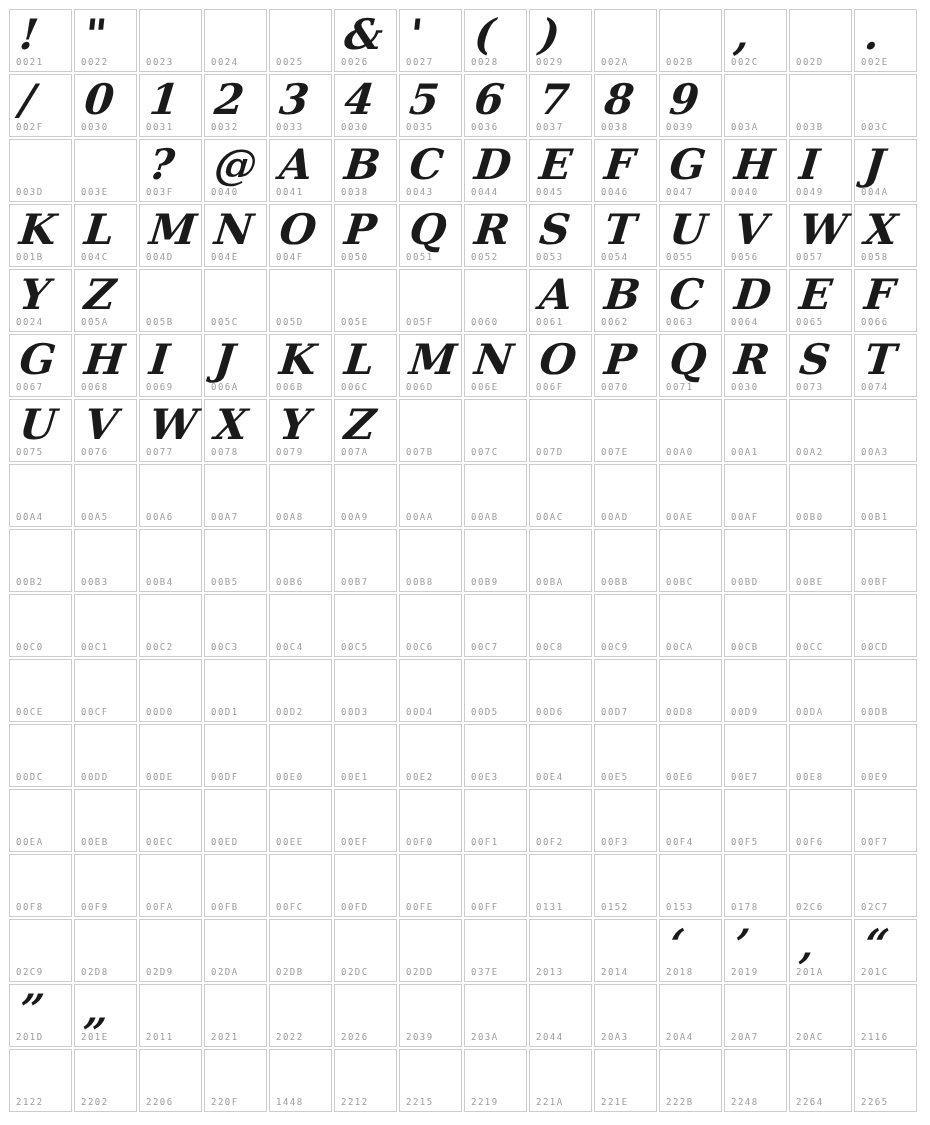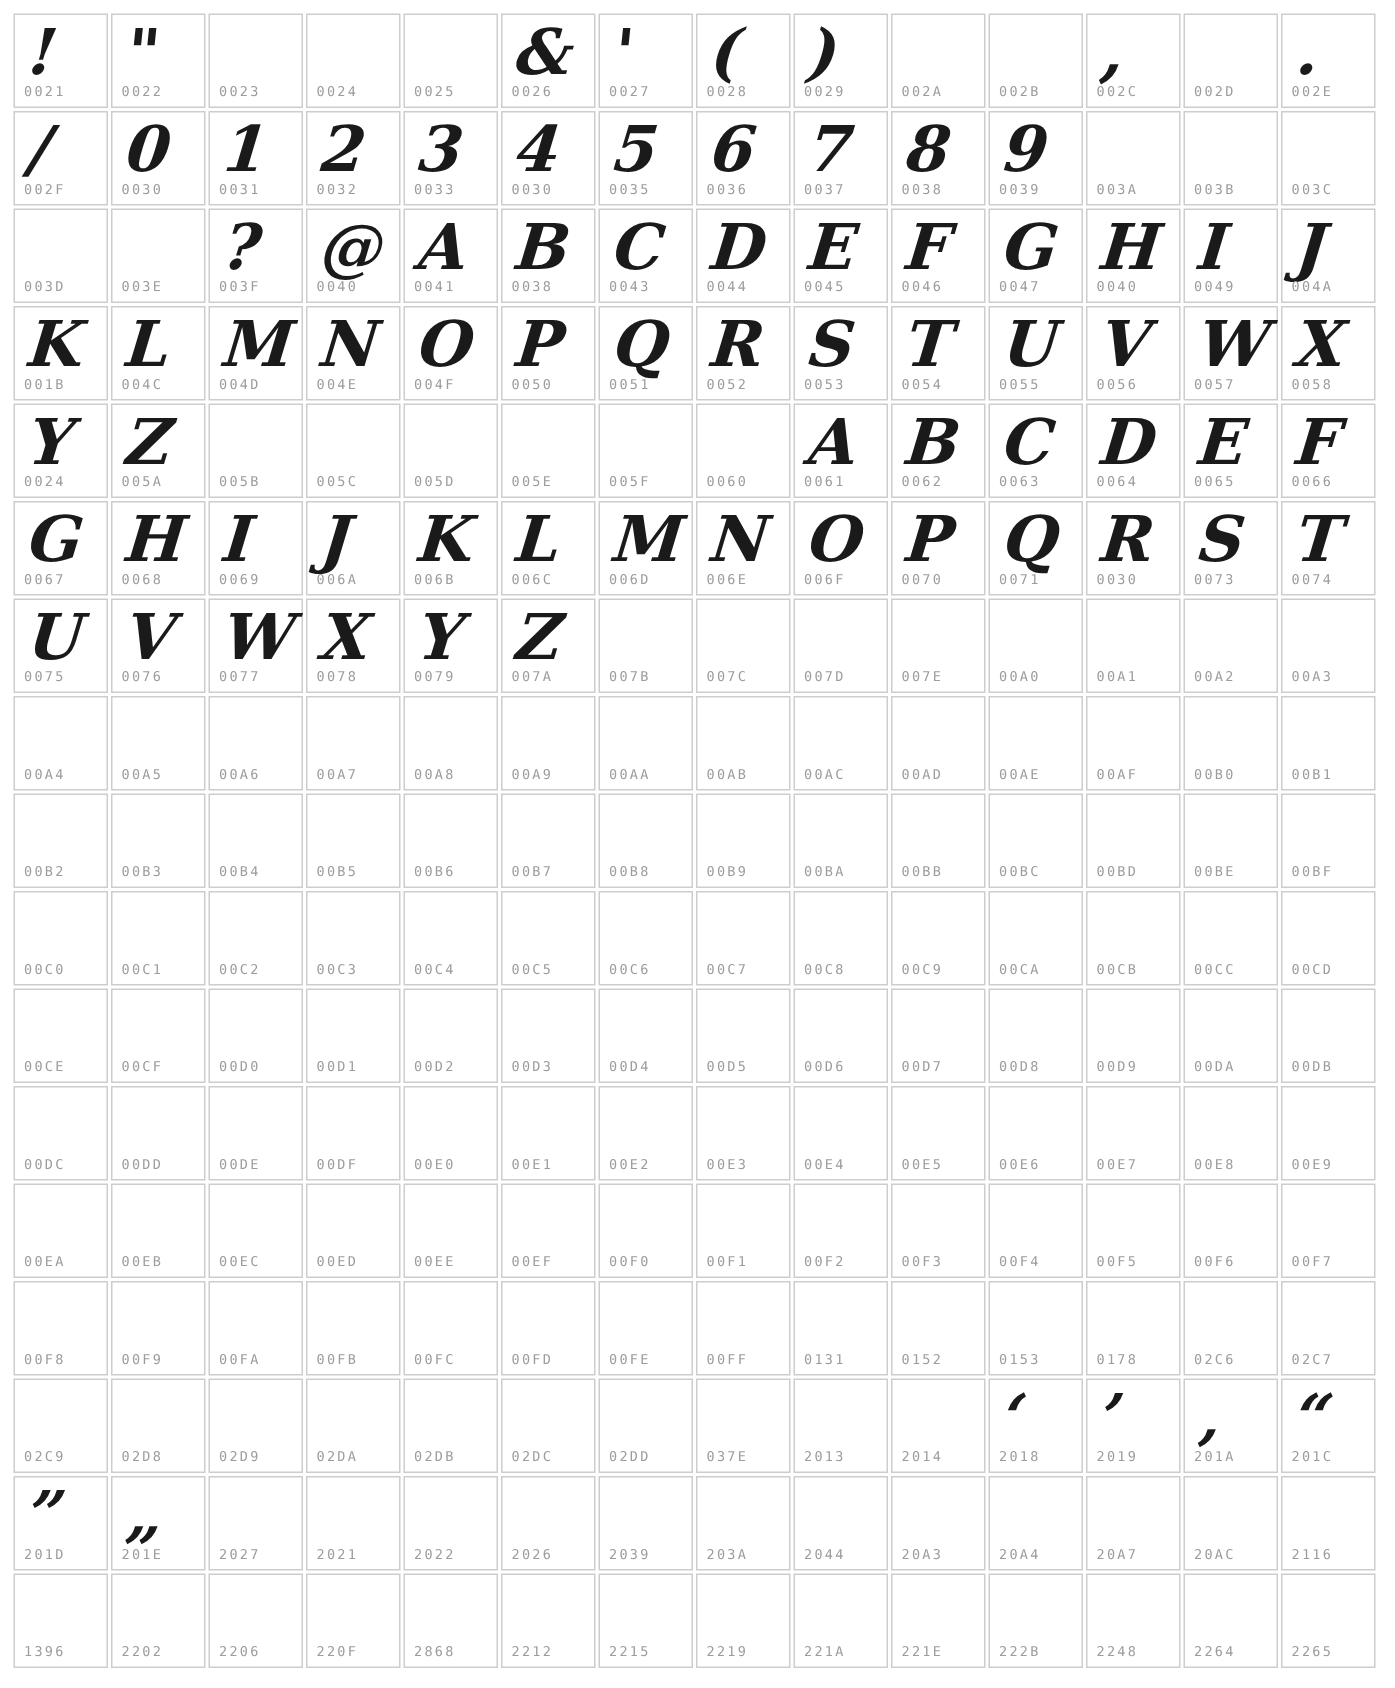"2027" span.code { text: 2027 -> 2011 }
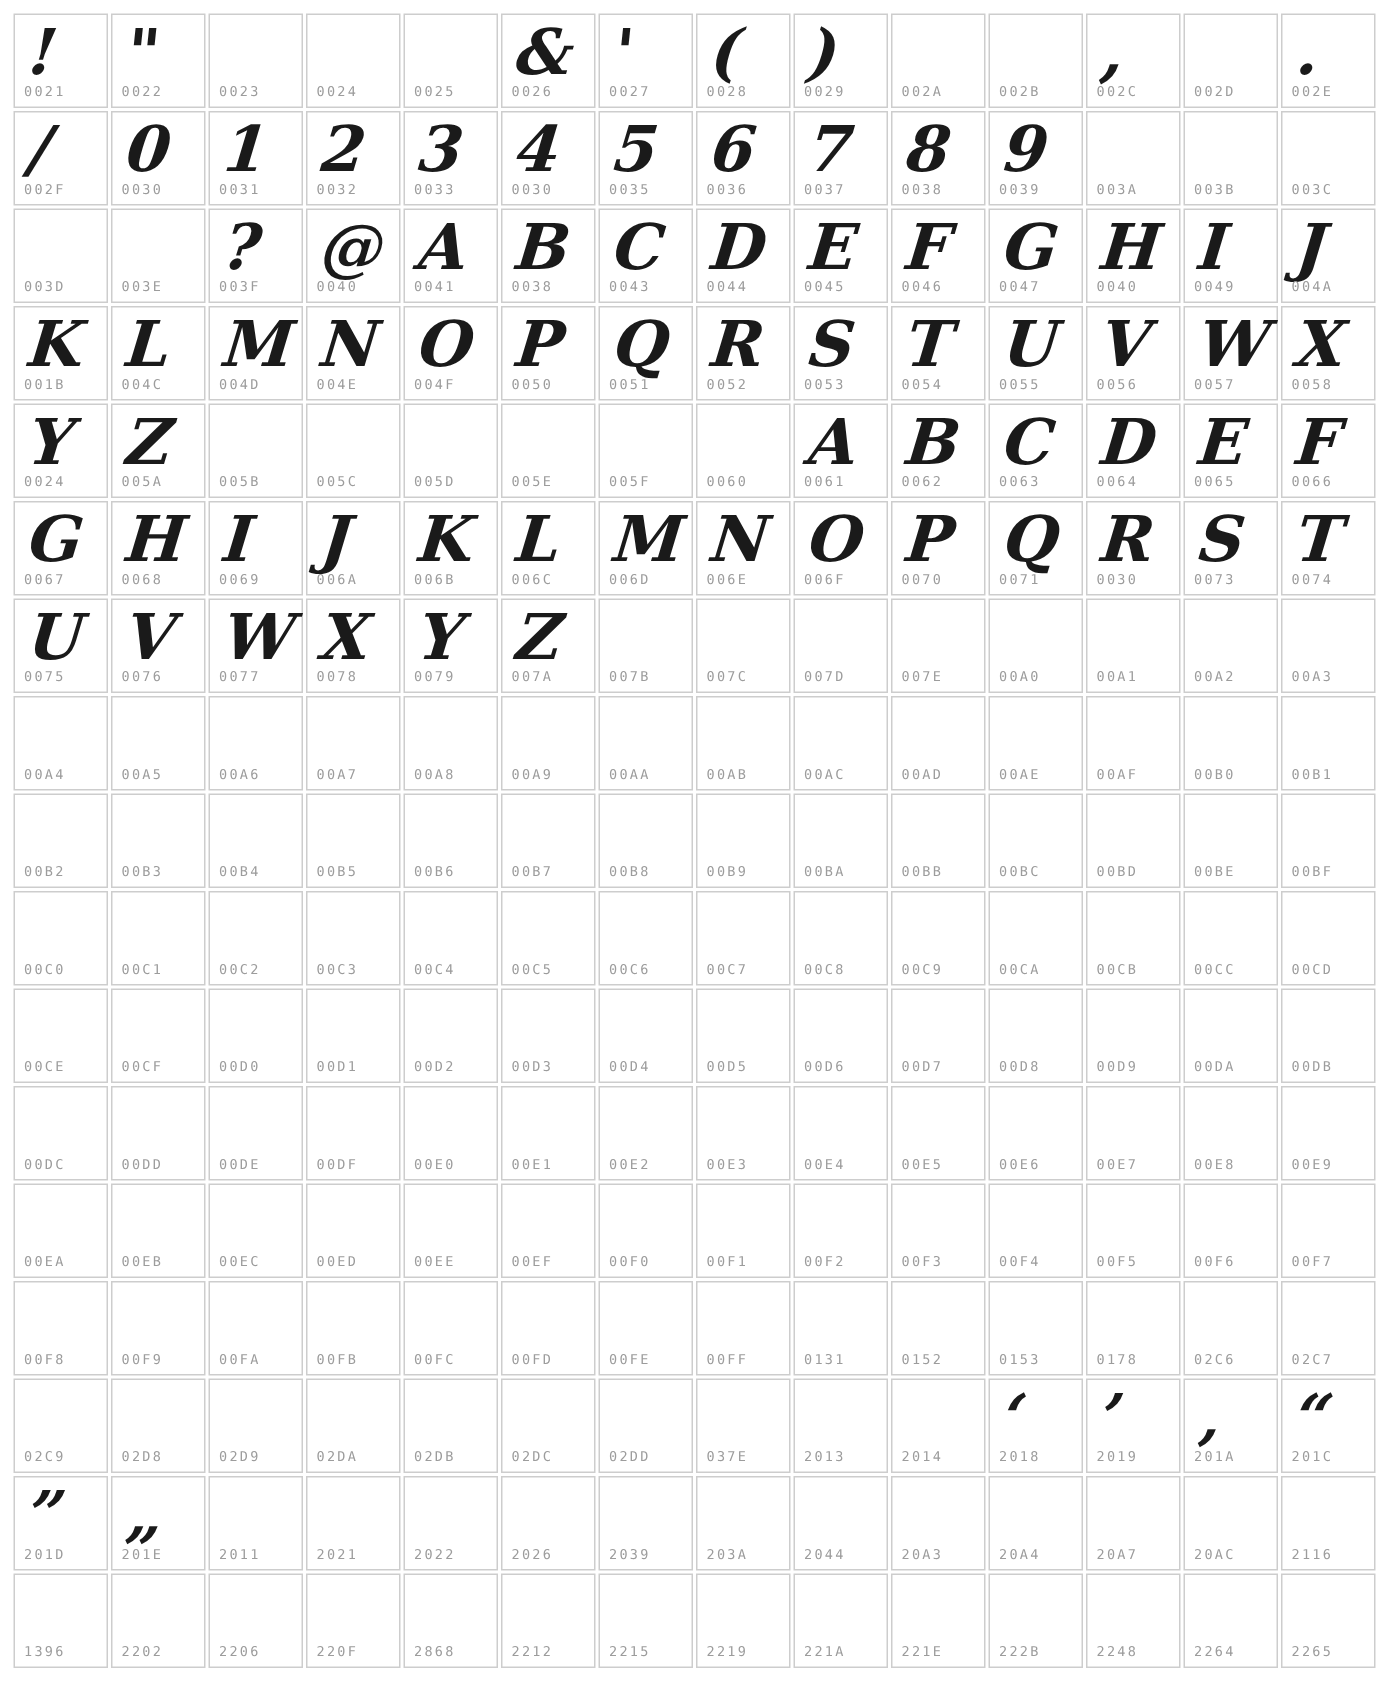"1396" span.code { text: 1396 -> 2122 }
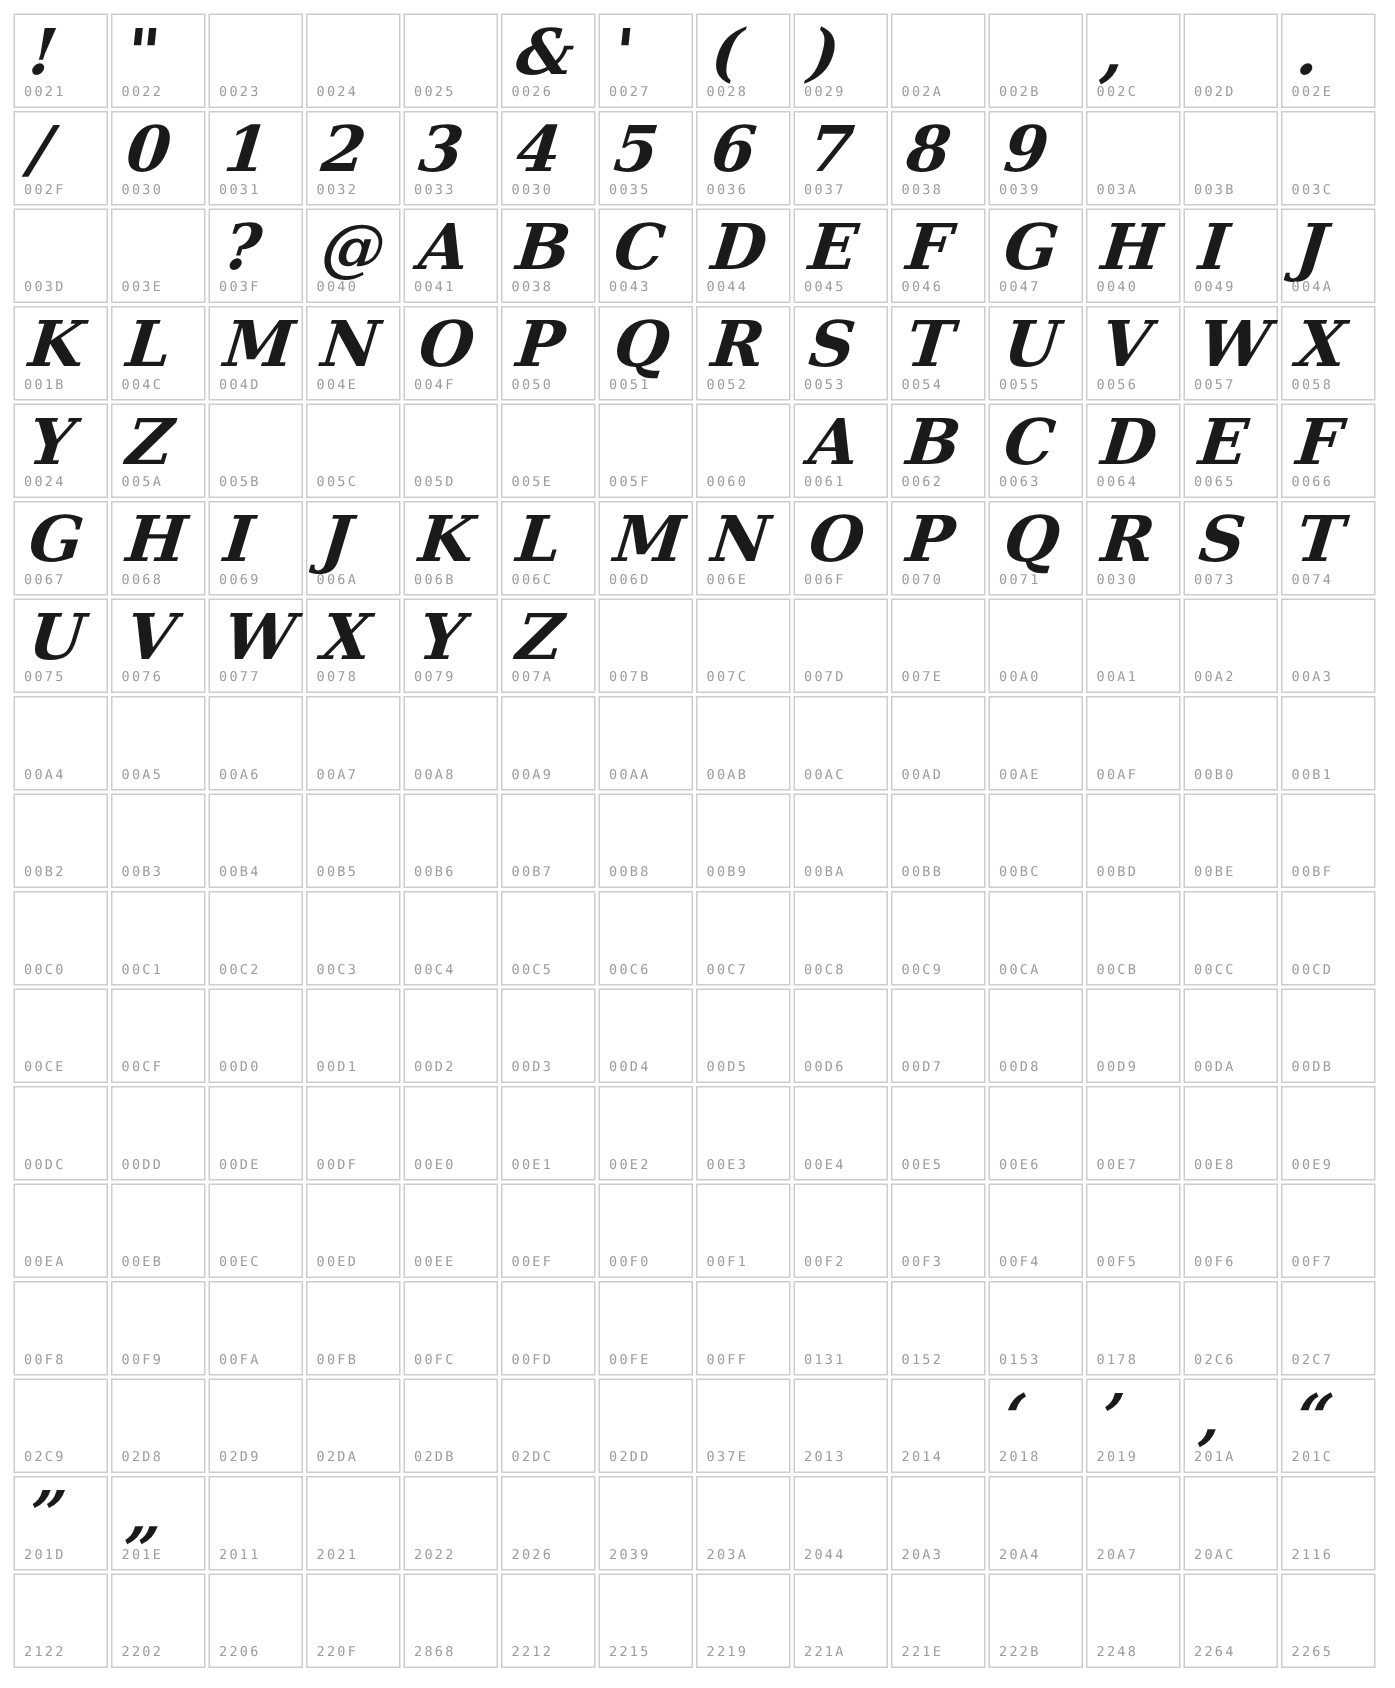"2868" span.code { text: 2868 -> 1448 }
